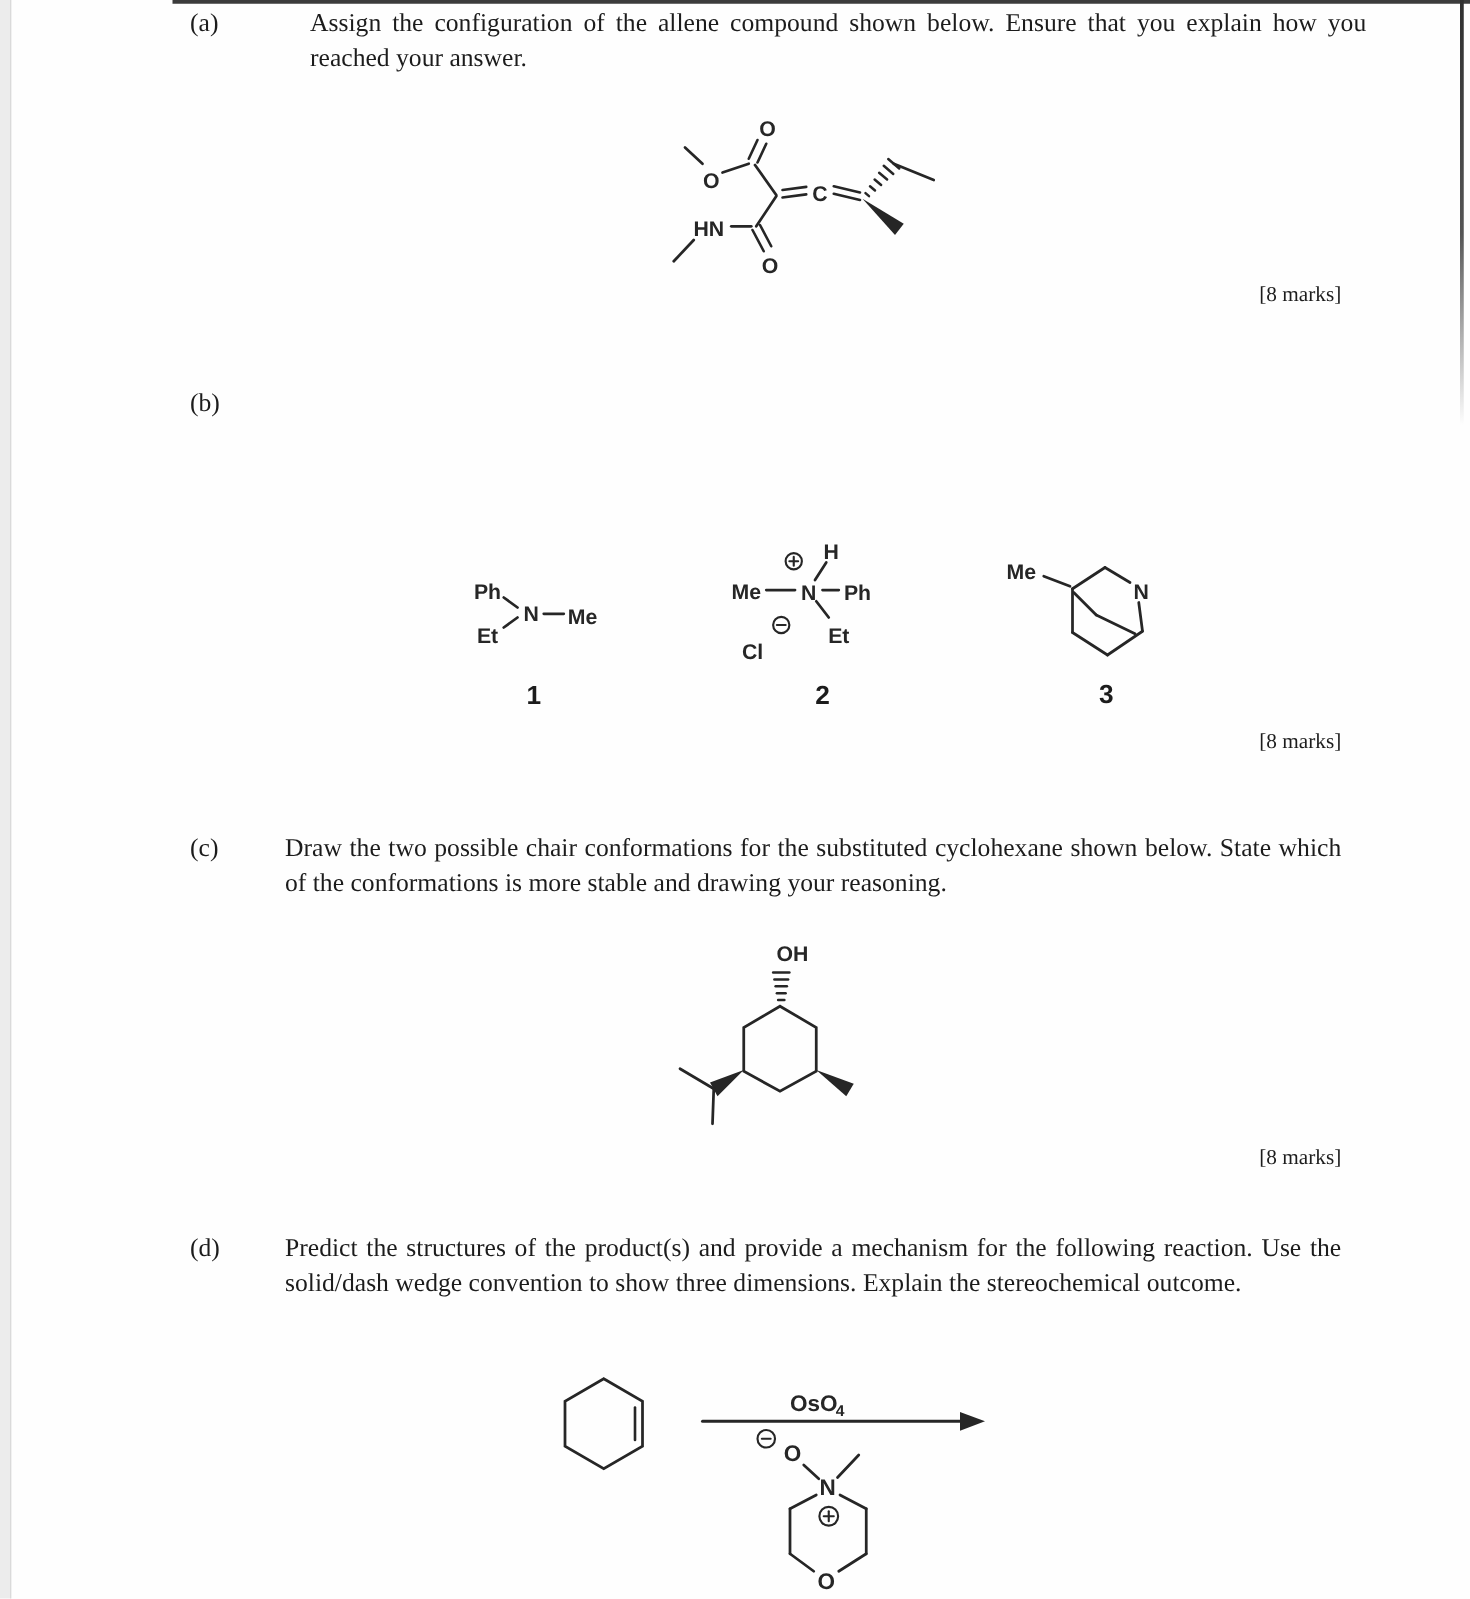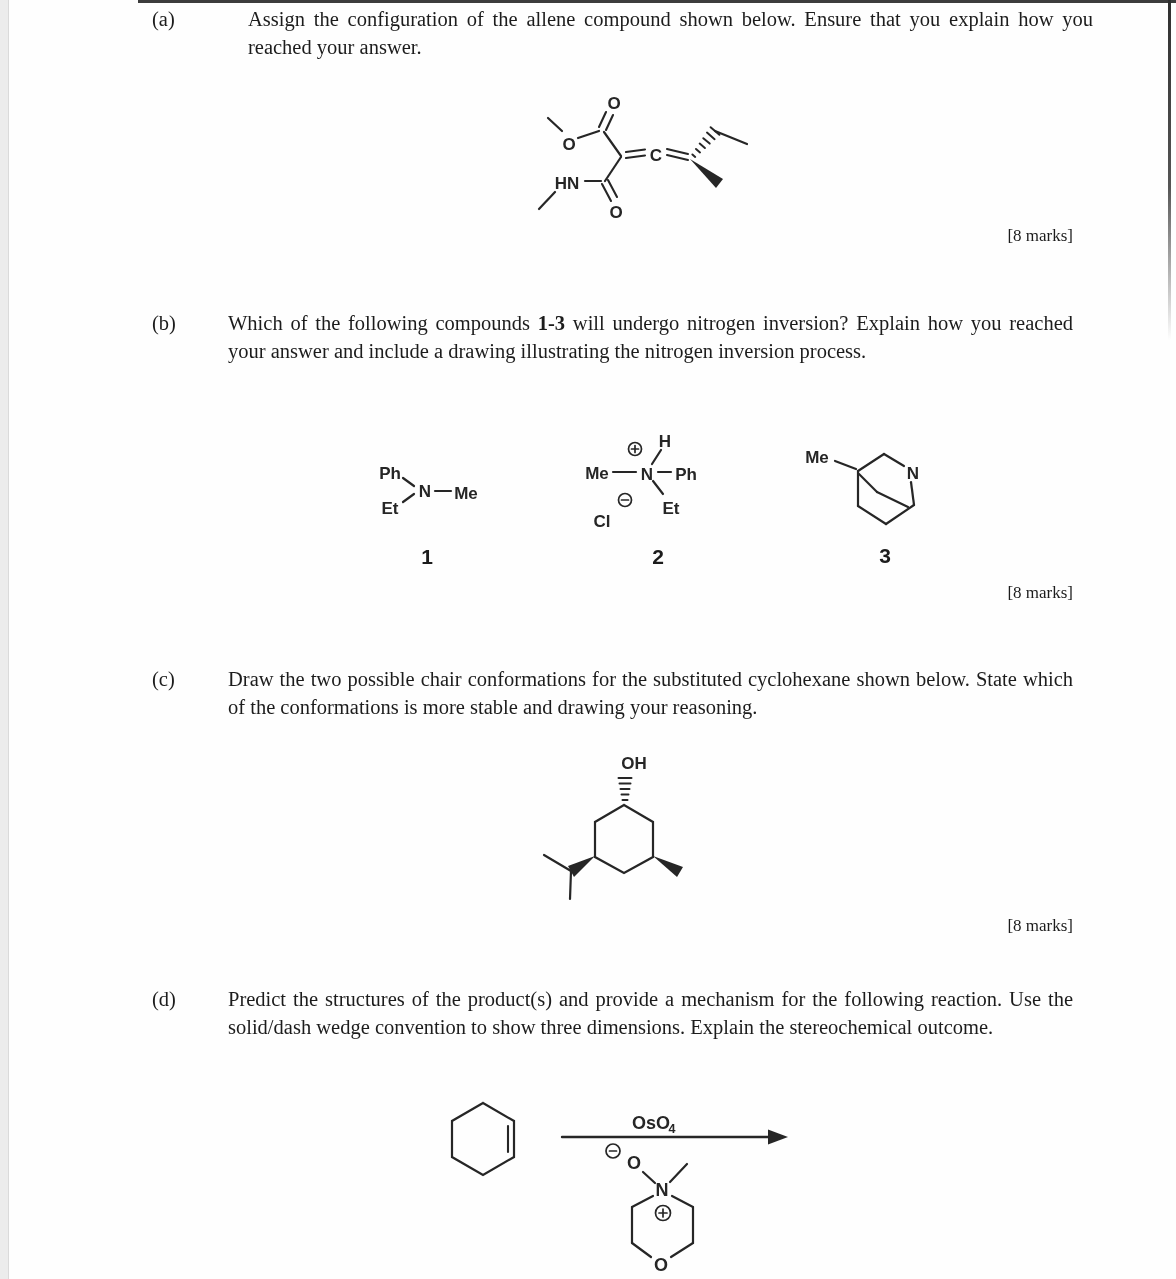"Which of the following compounds" div.abs { html: <div><span>Which of the following compounds </span><span>1-3</span><span> will undergo nitrogen inversion? Explain how you reached your answer and include a drawing illustrating the nitrogen inversion process.</span></div> -> none }
